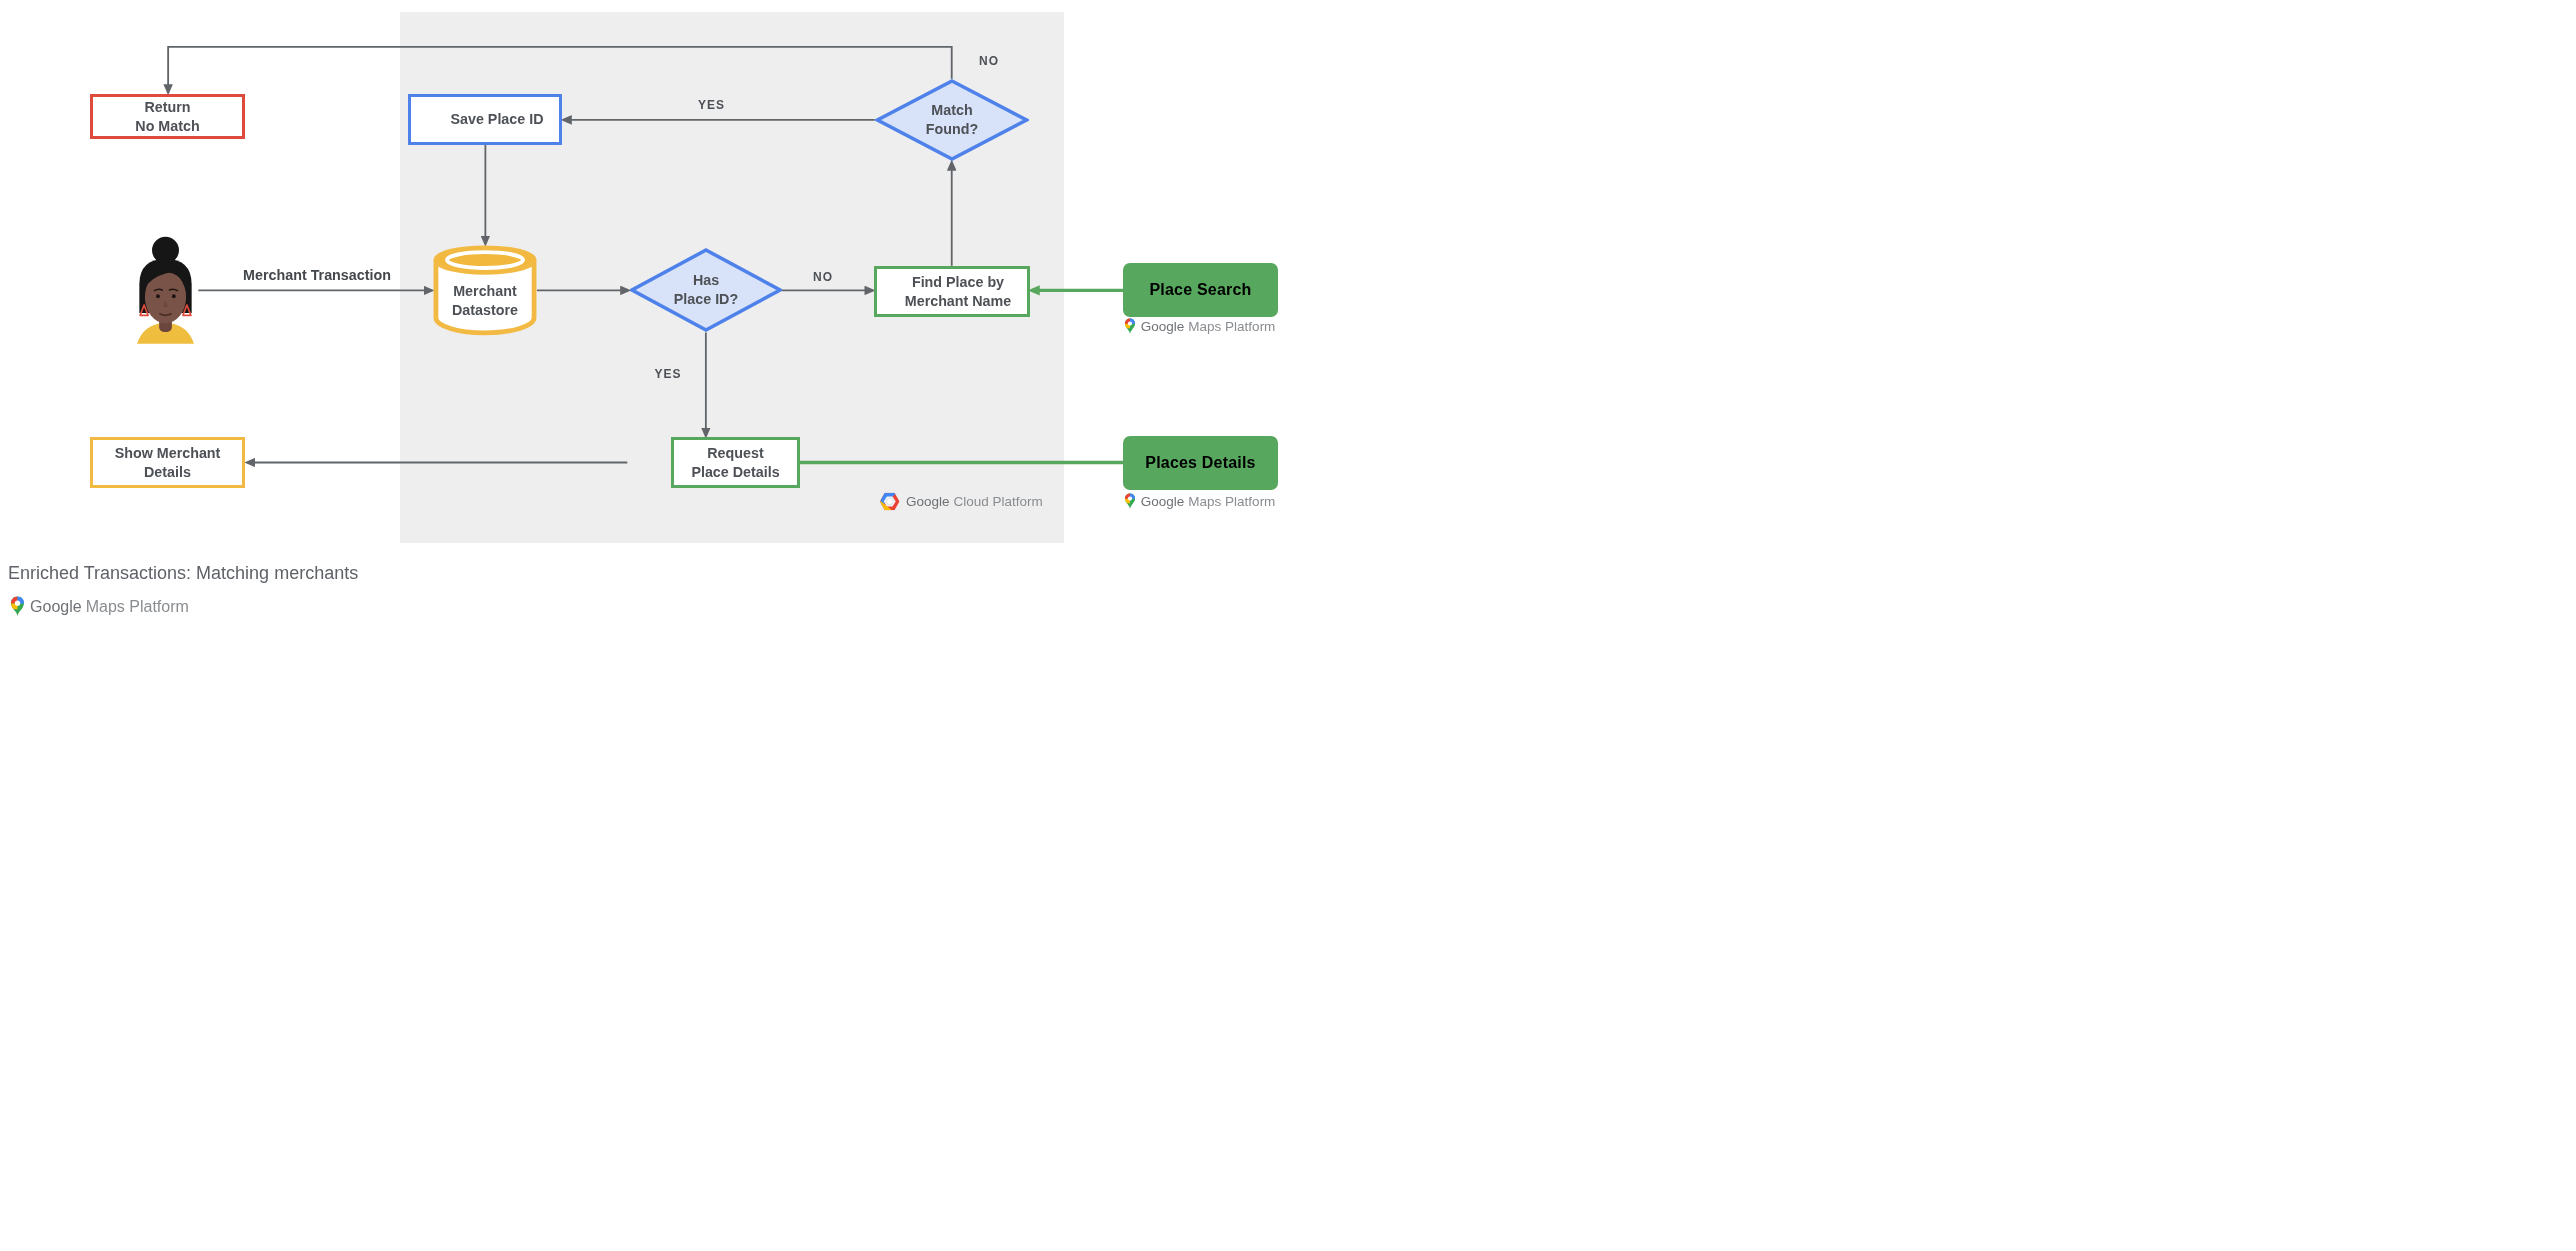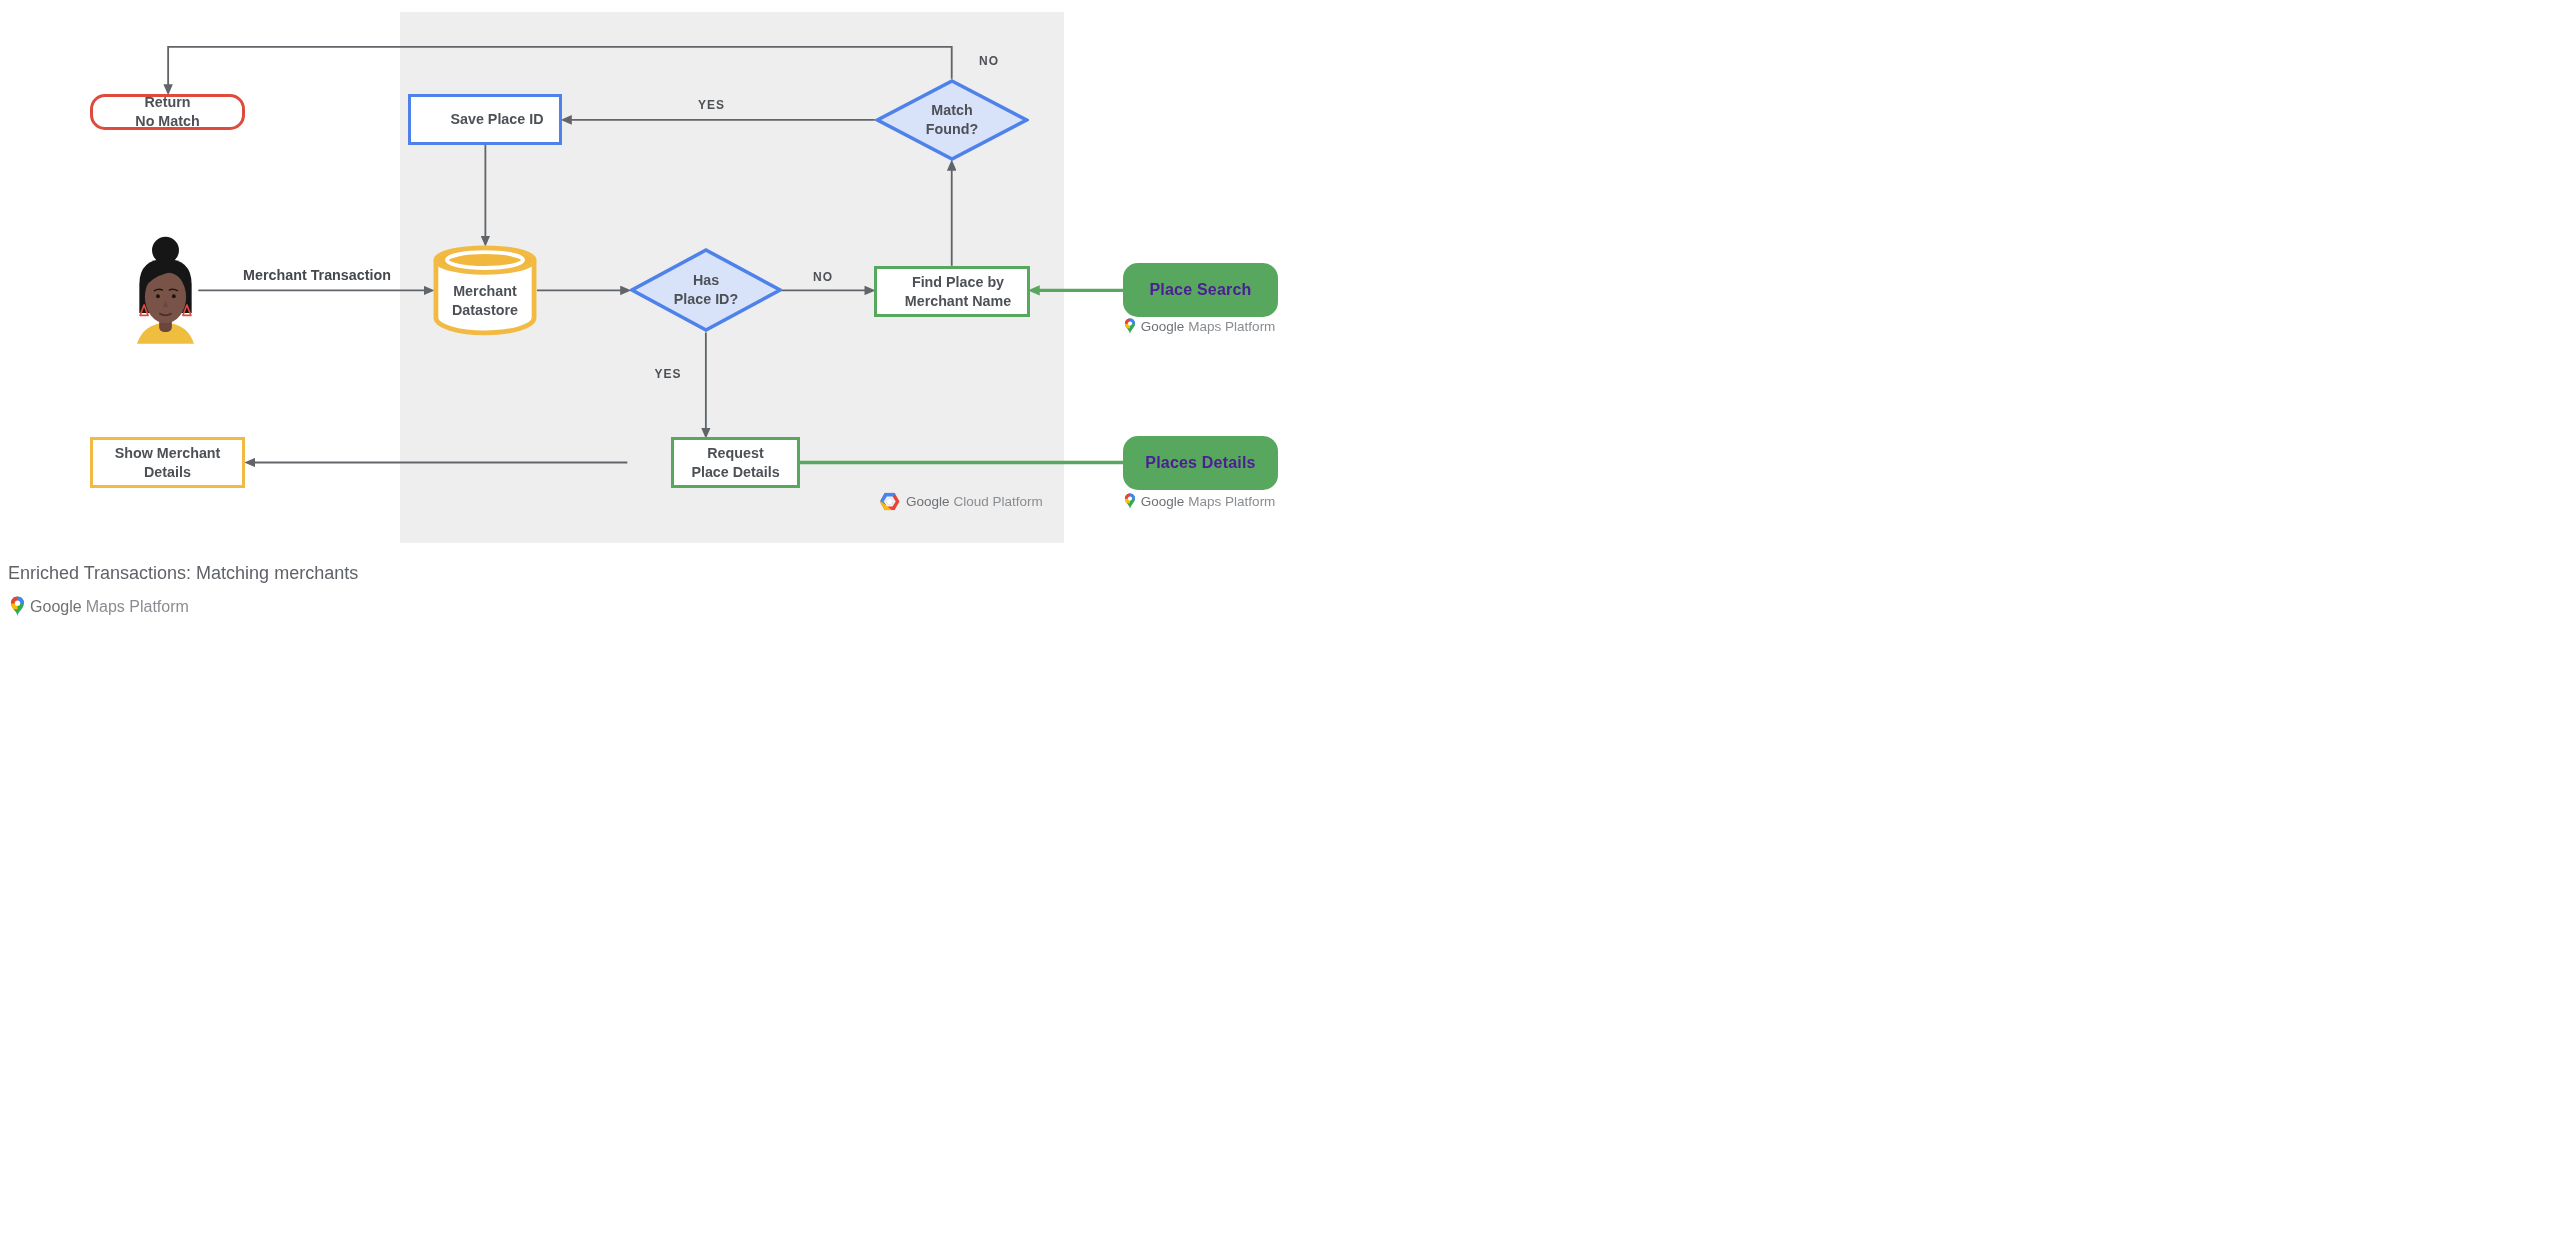"Return" #n-return { border-radius: 15px -> none; height: 36px -> 45px }
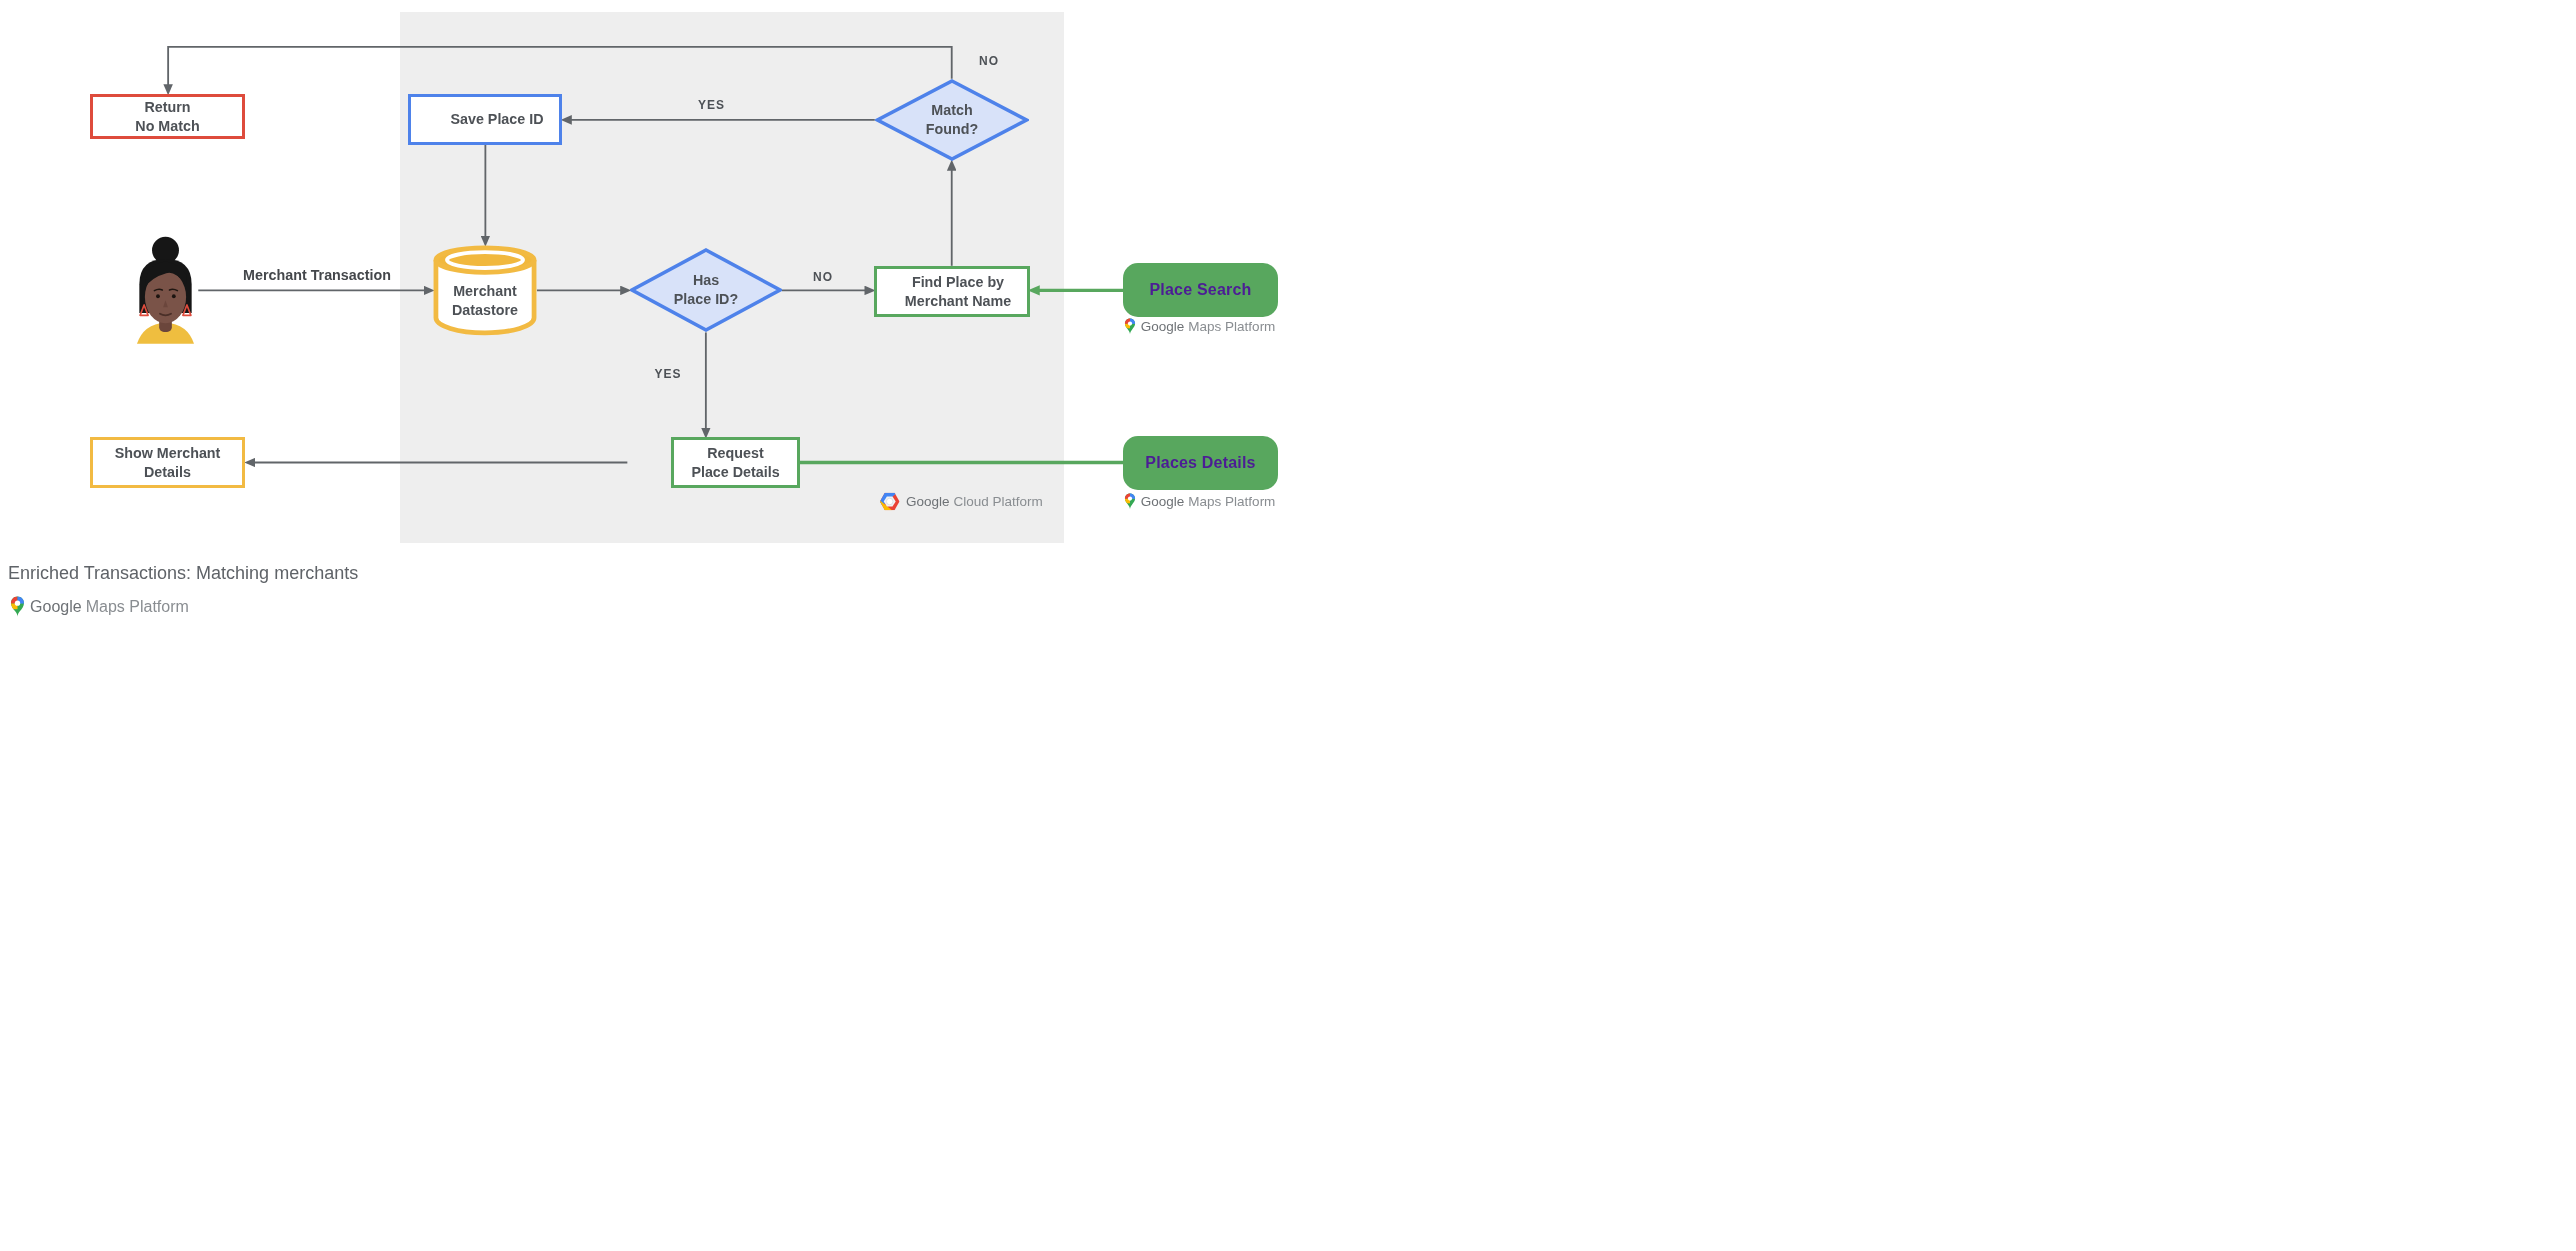"Place Search" .api-box { border-radius: 15px -> 7px; color: #4c1d95 -> #000000 }
